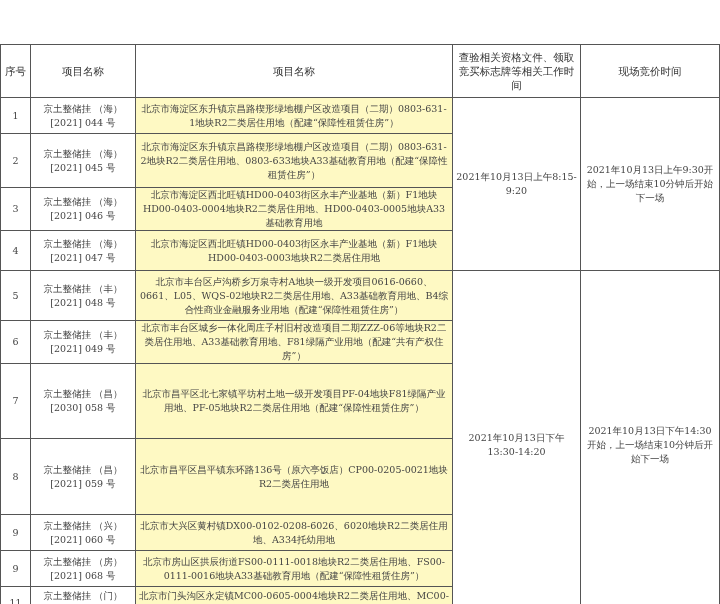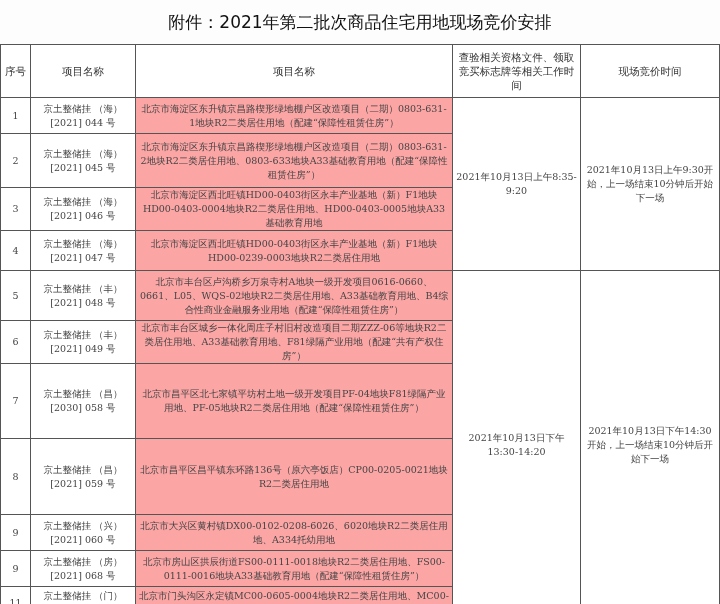"附件：2021年第二批次商品住宅用地现场竞价安排" div.title-bar { html: <div>附件：2021年第二批次商品住宅用地现场竞价安排</div> -> none }
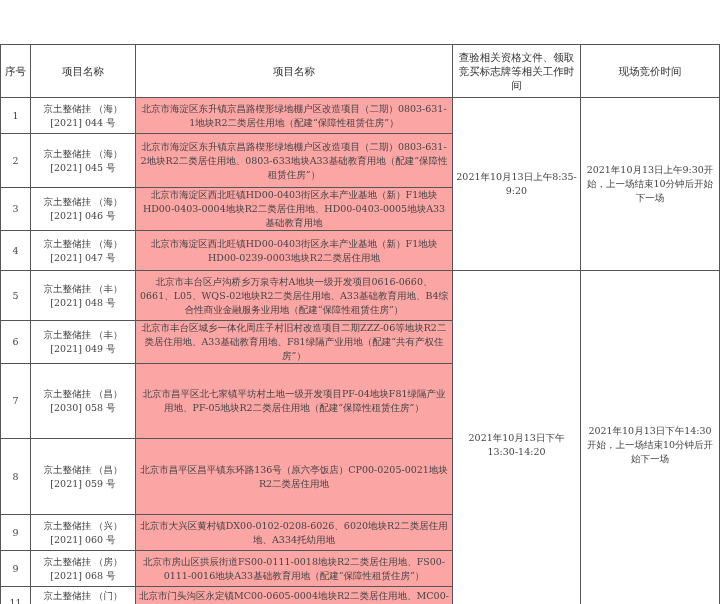"北京市海淀区东升镇京昌路楔形绿地棚户区改造项目（二期）0803-631-1地块R" td.name { background: #fca5a5 -> #fef9c3 }
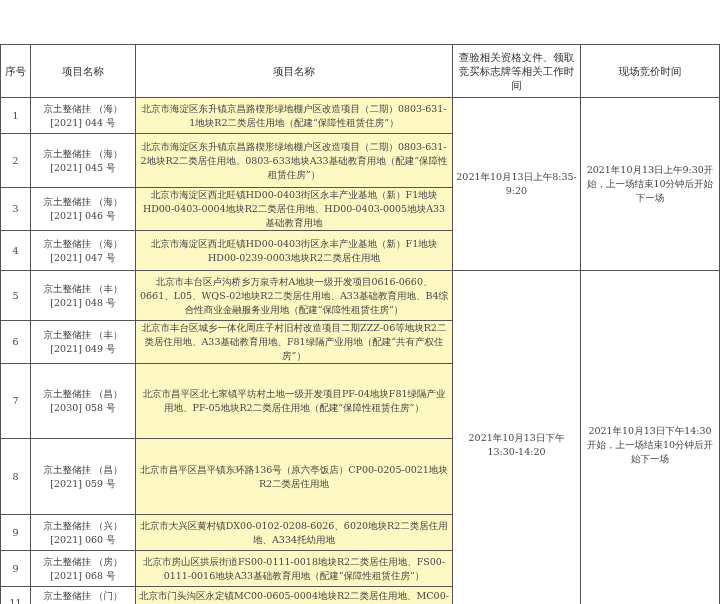"2021年10月13日上午8:35-9:20" td.time { text: 8:35-9:20 -> 8:15-9:20 }
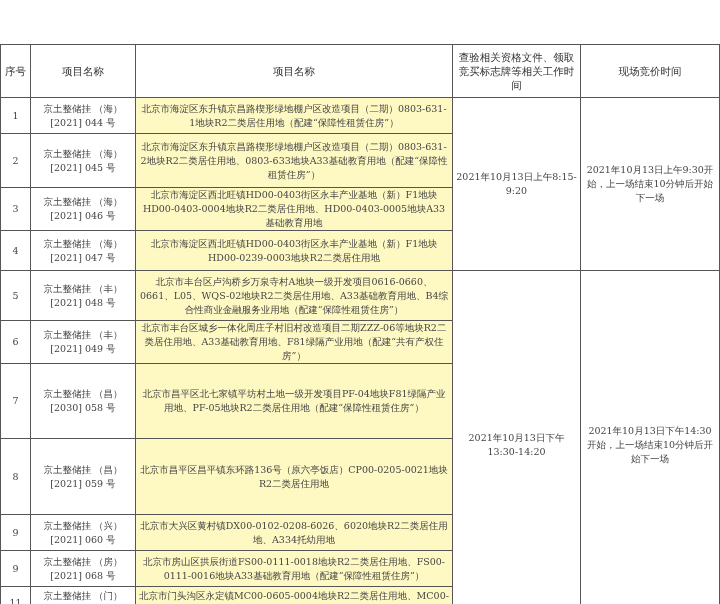"北京市海淀区西北旺镇HD00-0403街区永丰产业基地（新）F1地块HD00-0239-0003" td.name { text: HD00-0239-0003 -> HD00-0403-0003 }
